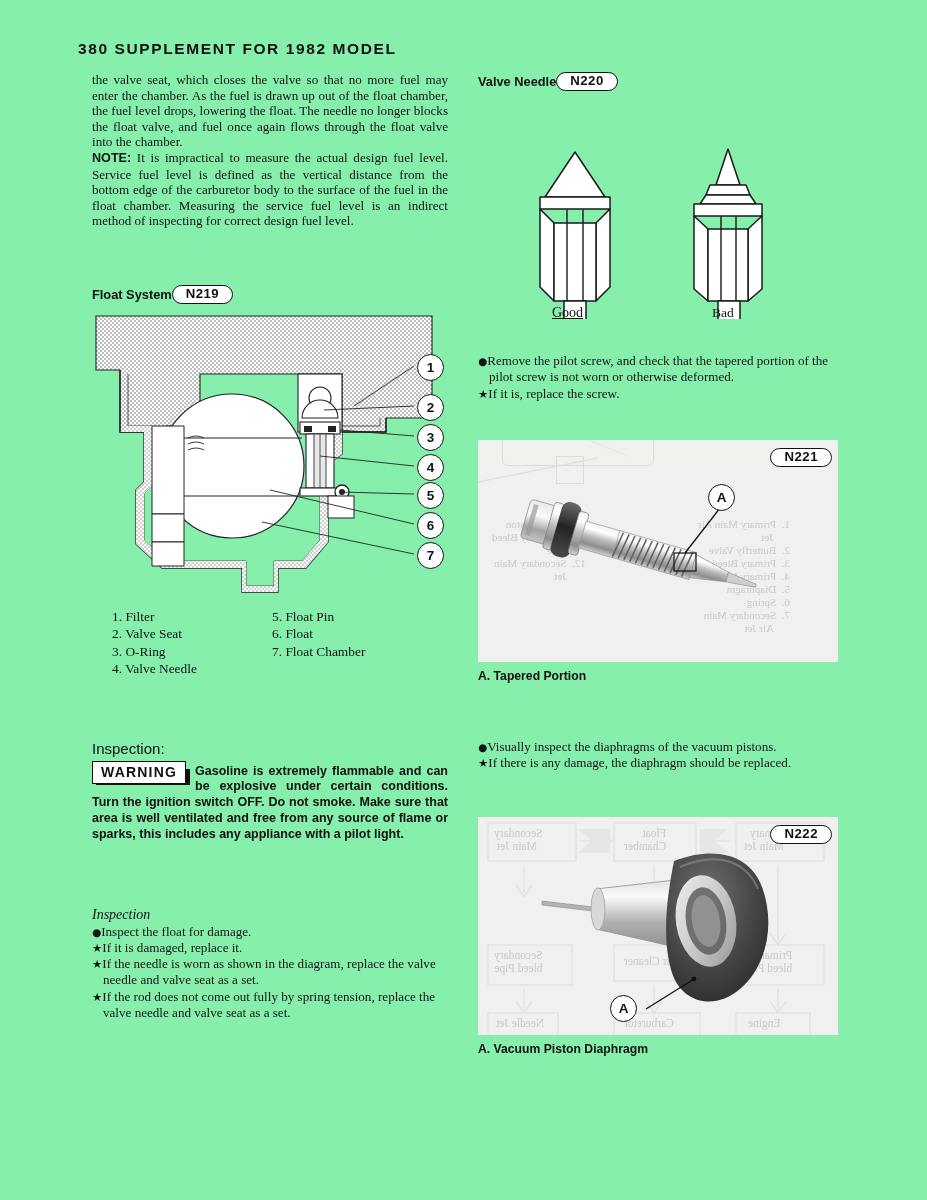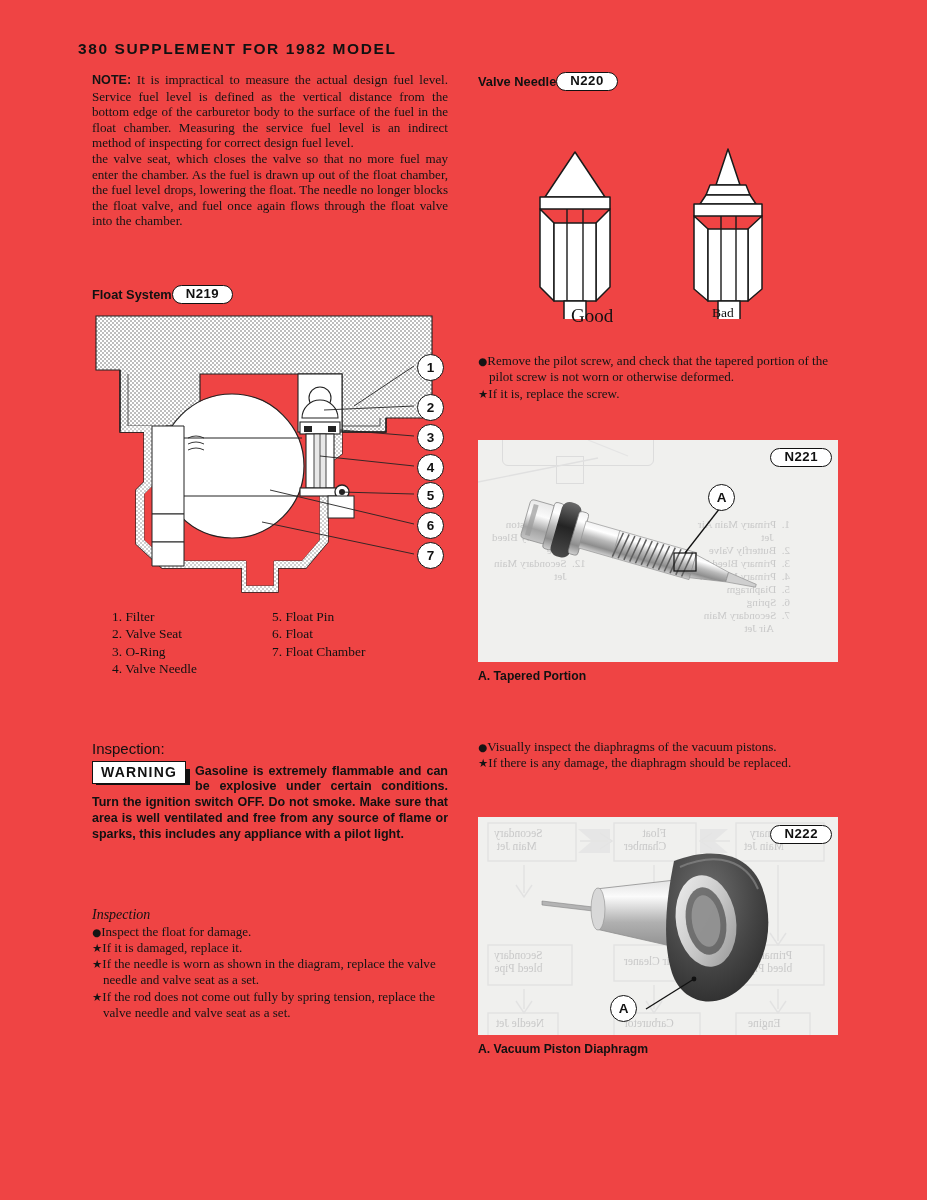"380 SUPPLEMENT FOR 1982 MODEL" .page { background: #ef4444 -> #86efac }
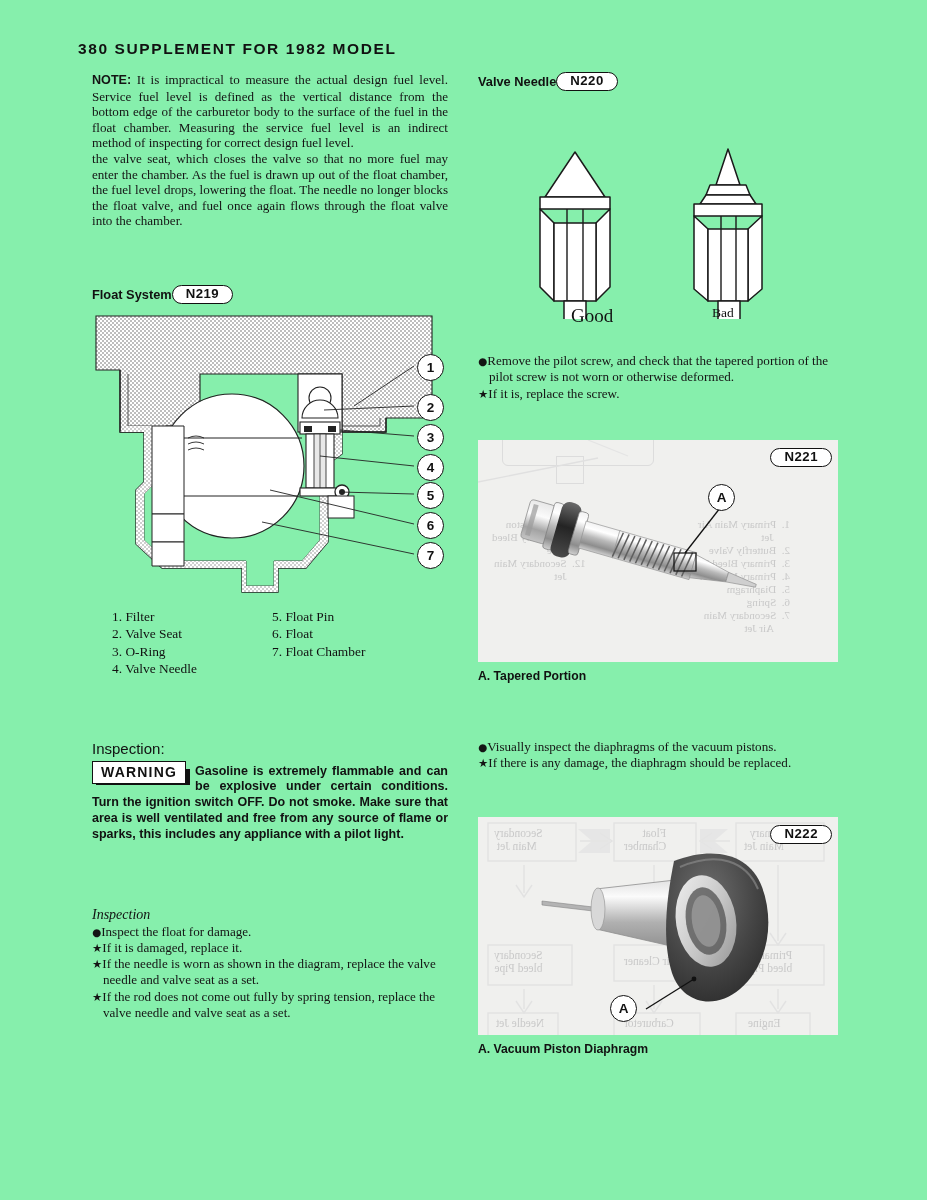"NOTE: It is impractical to" p { order: before "the valve seat, which closes" -> after "the valve seat, which closes" }
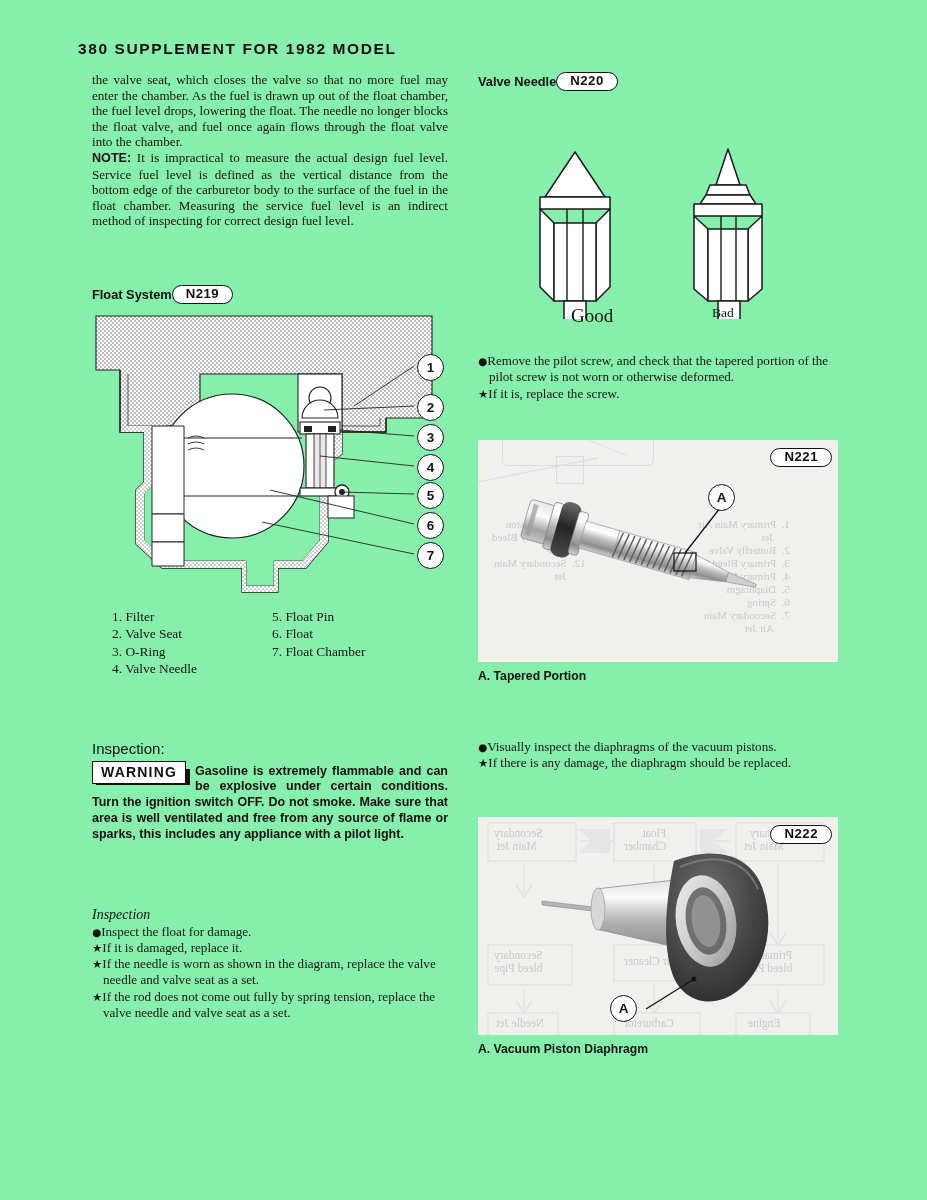"Good" div { font-size: 19px -> 14px; left: 93px -> 74px; text-decoration: none -> underline }
